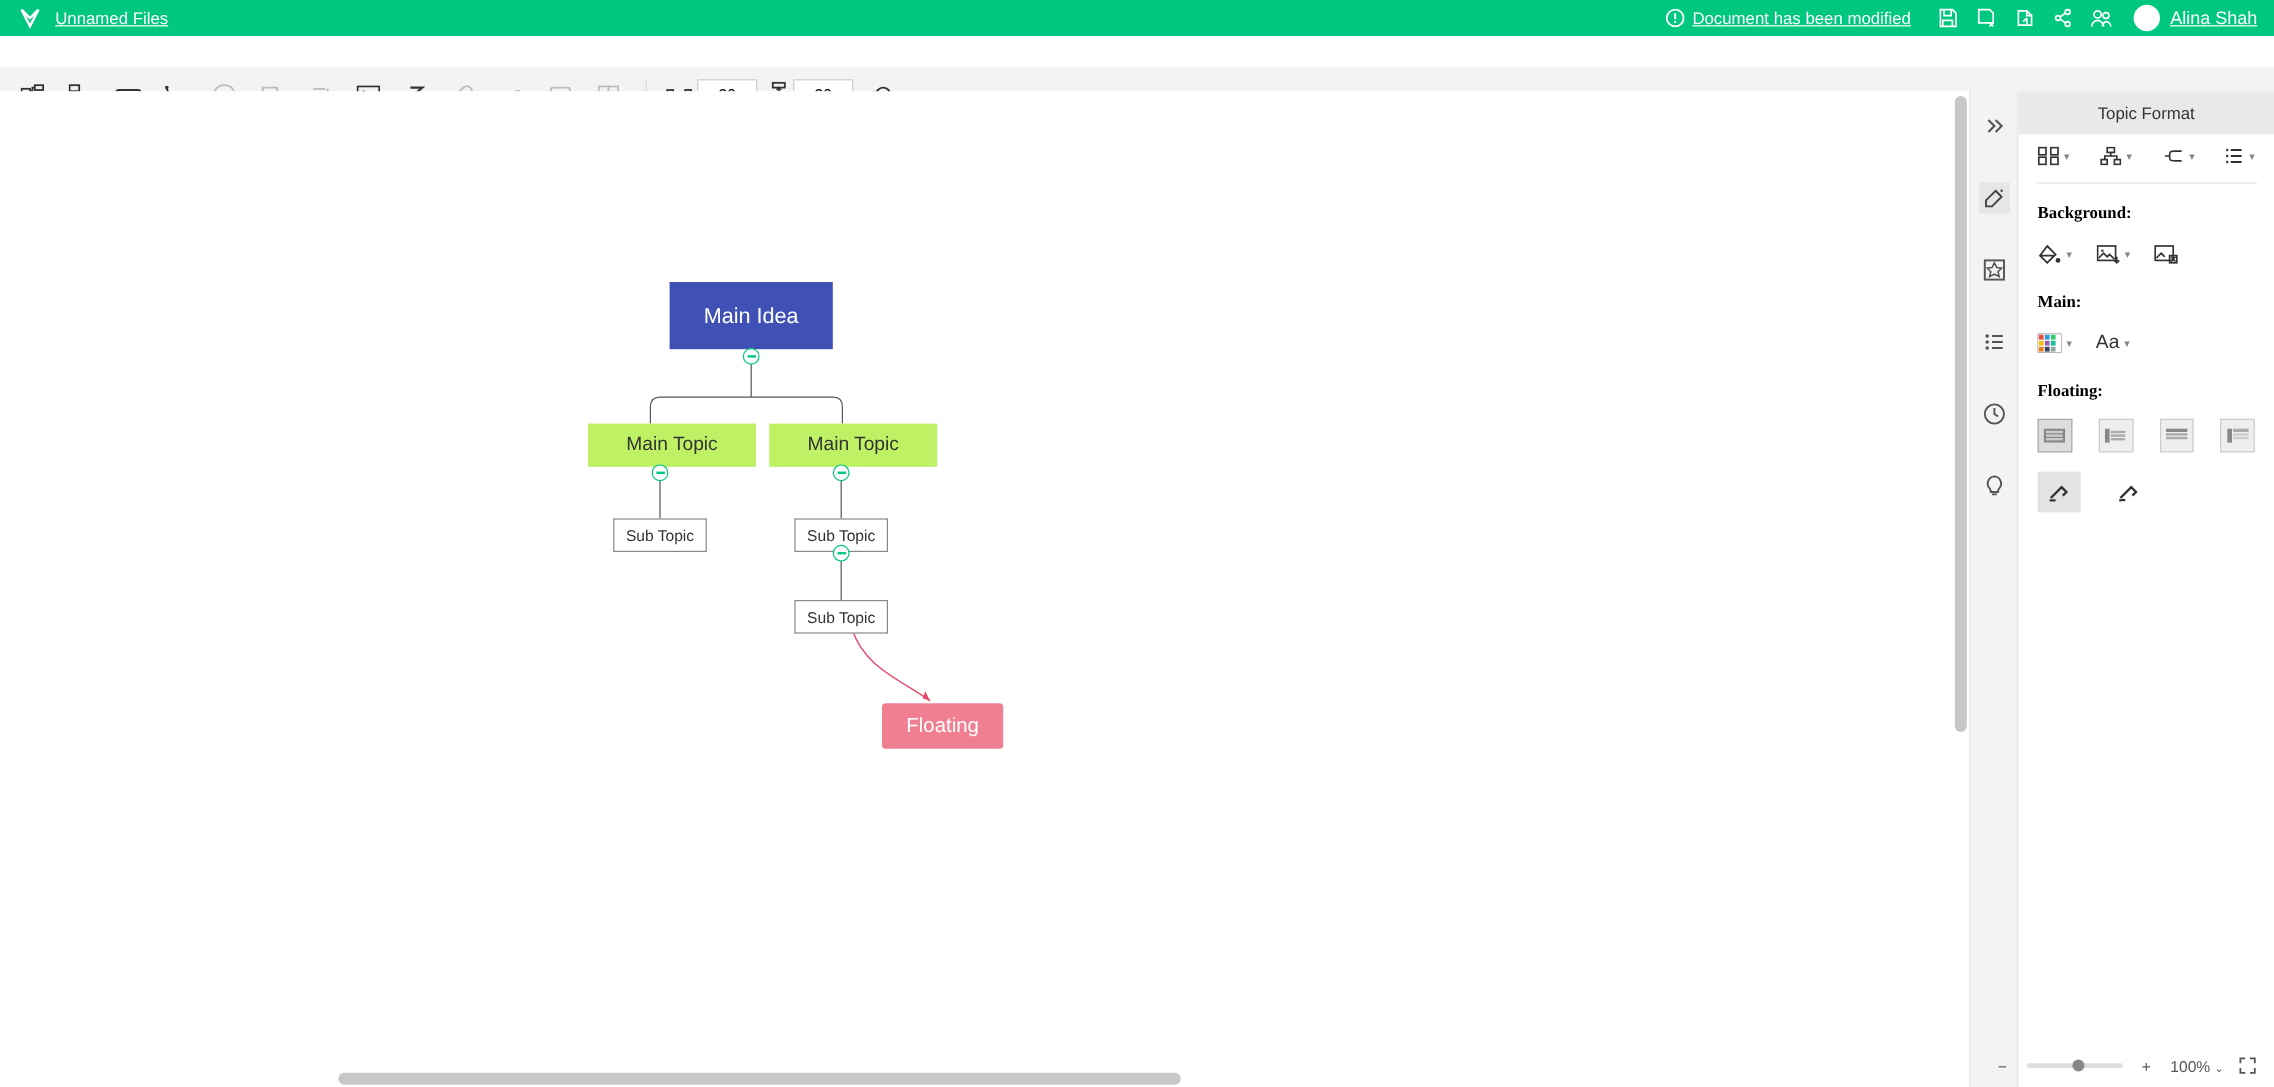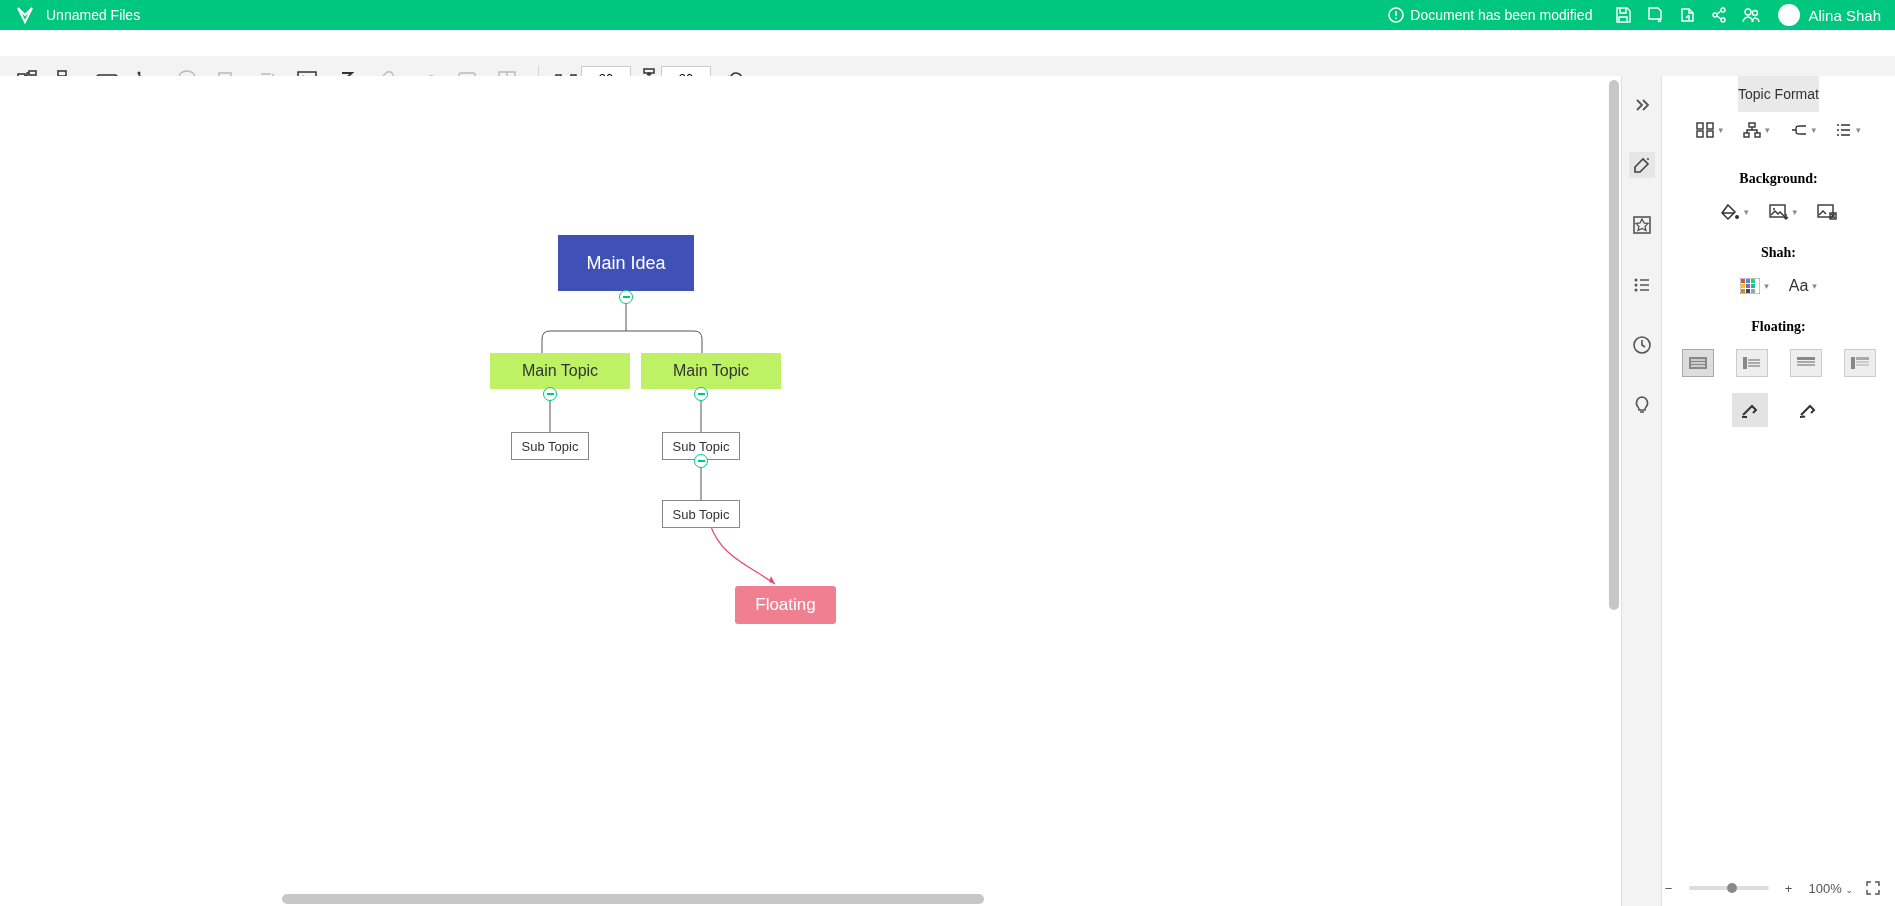"Unnamed Files" .header { text-decoration: none -> underline }
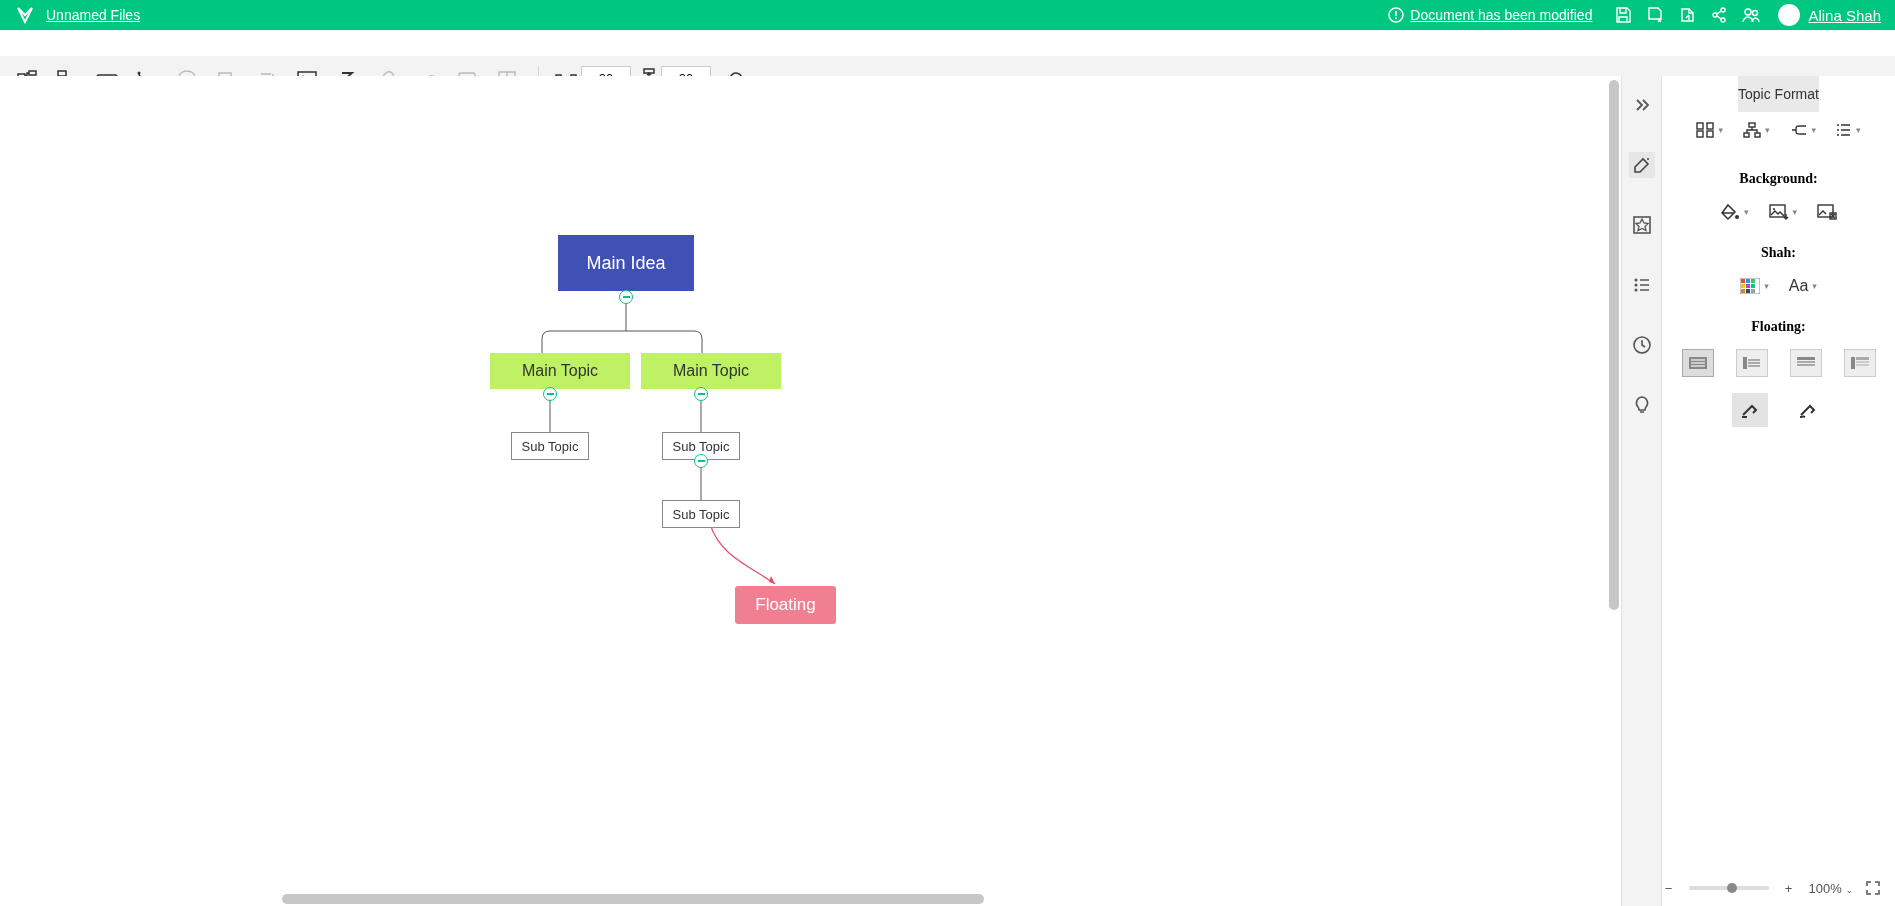"Topic Format" .panel { align-items: center -> none; width: 234px -> 214px }
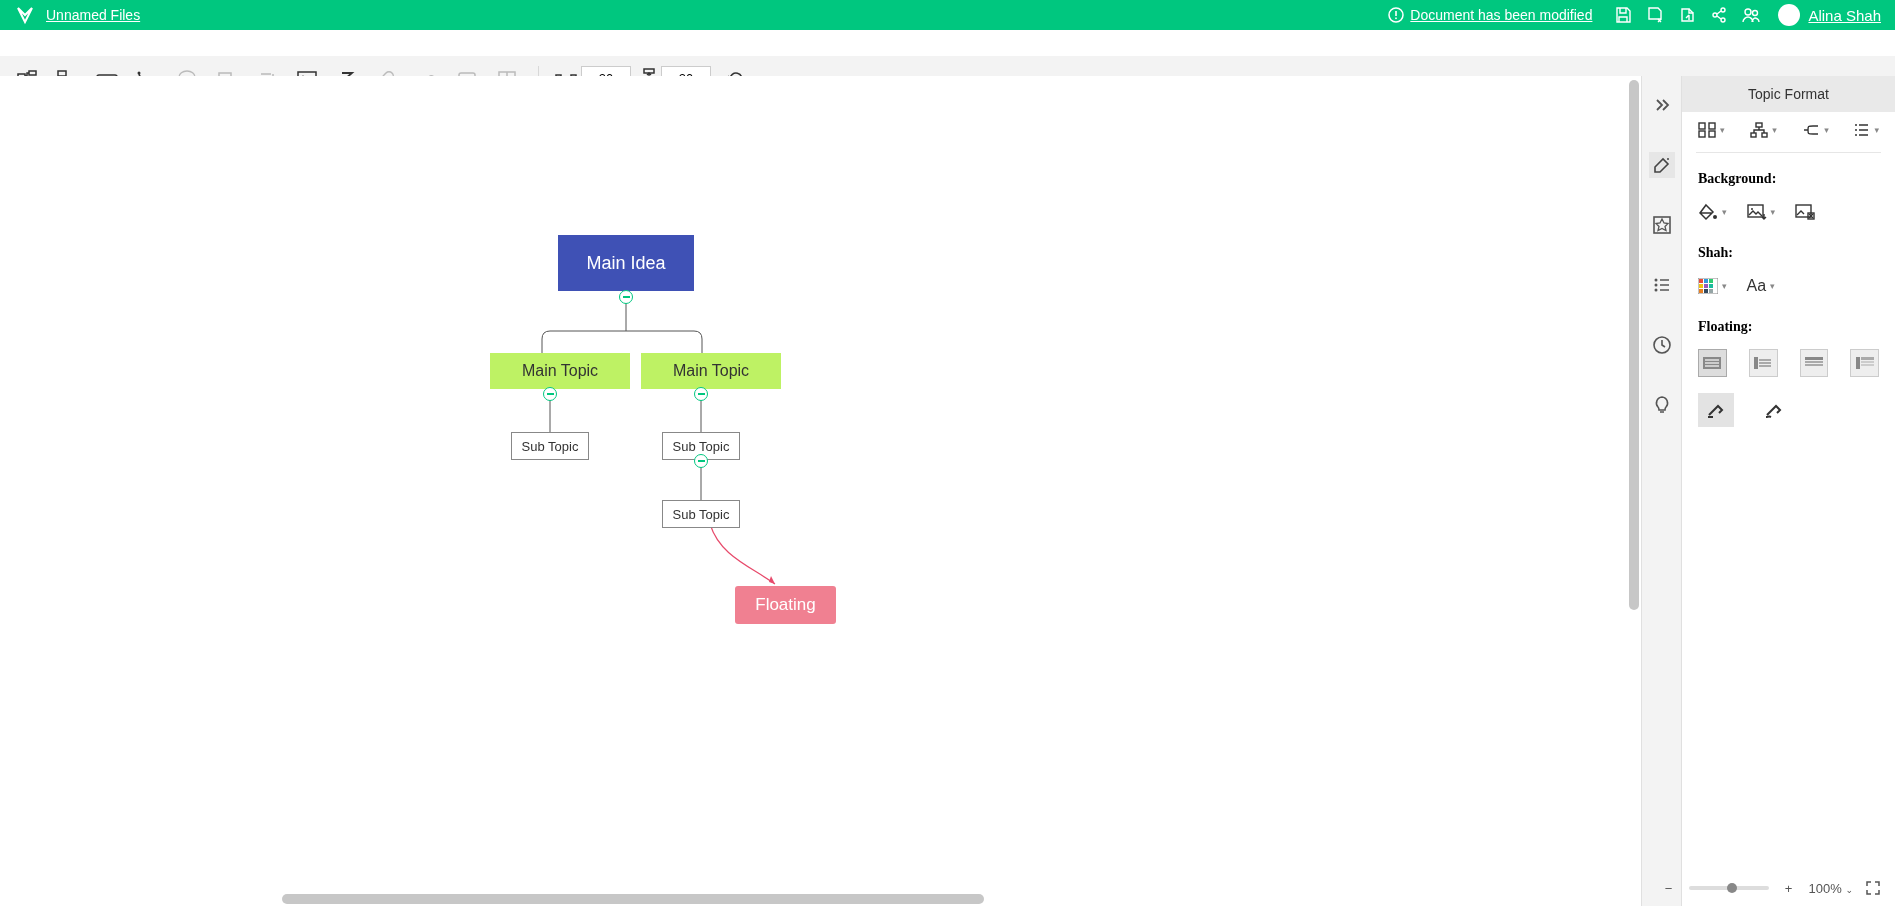"Shah:" div.plabel { text: Shah -> Main }
